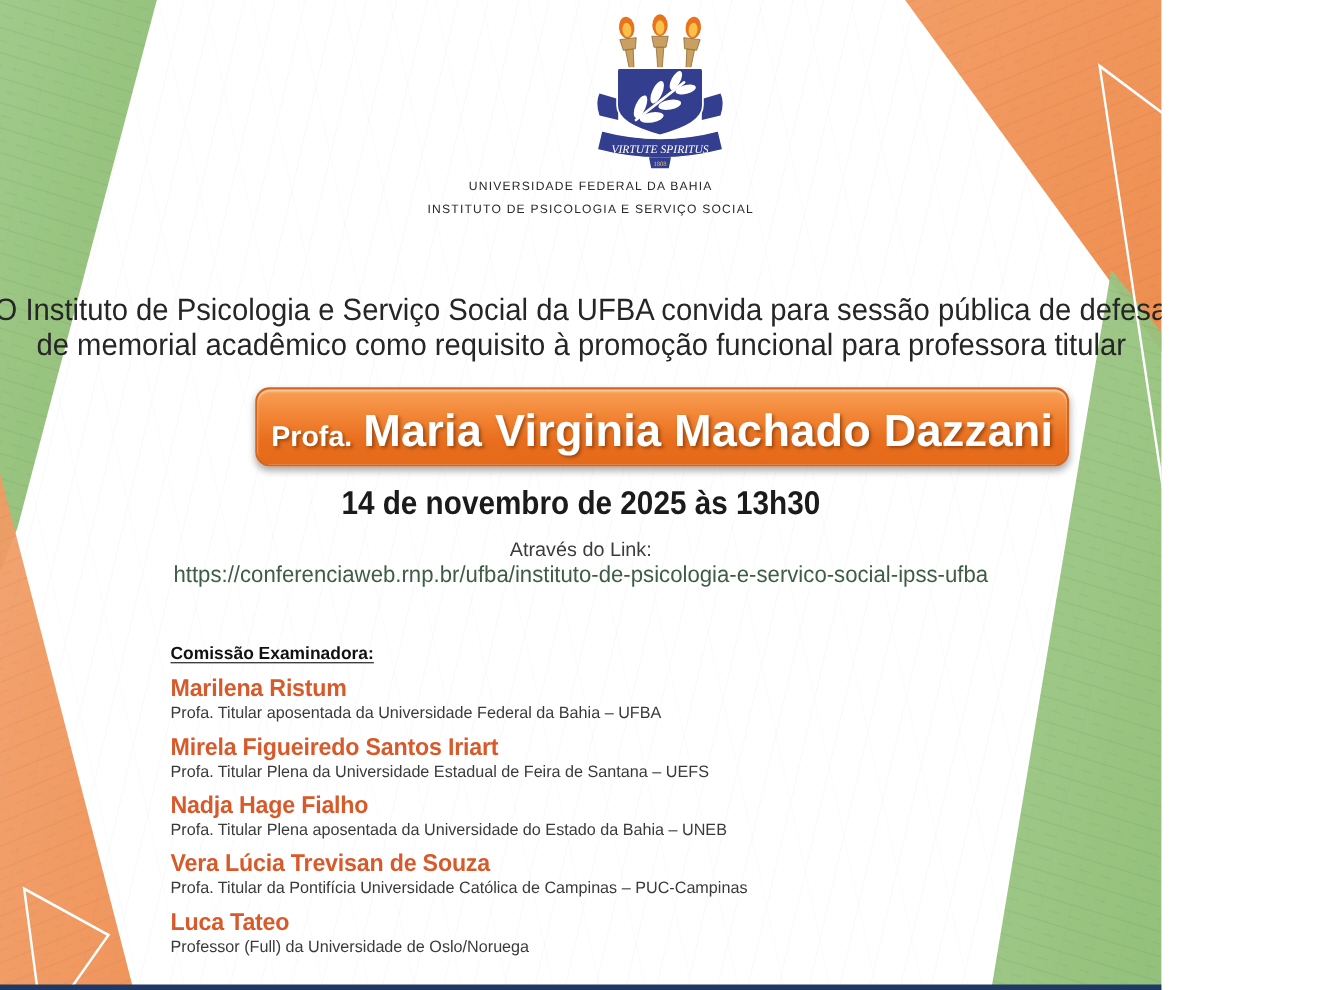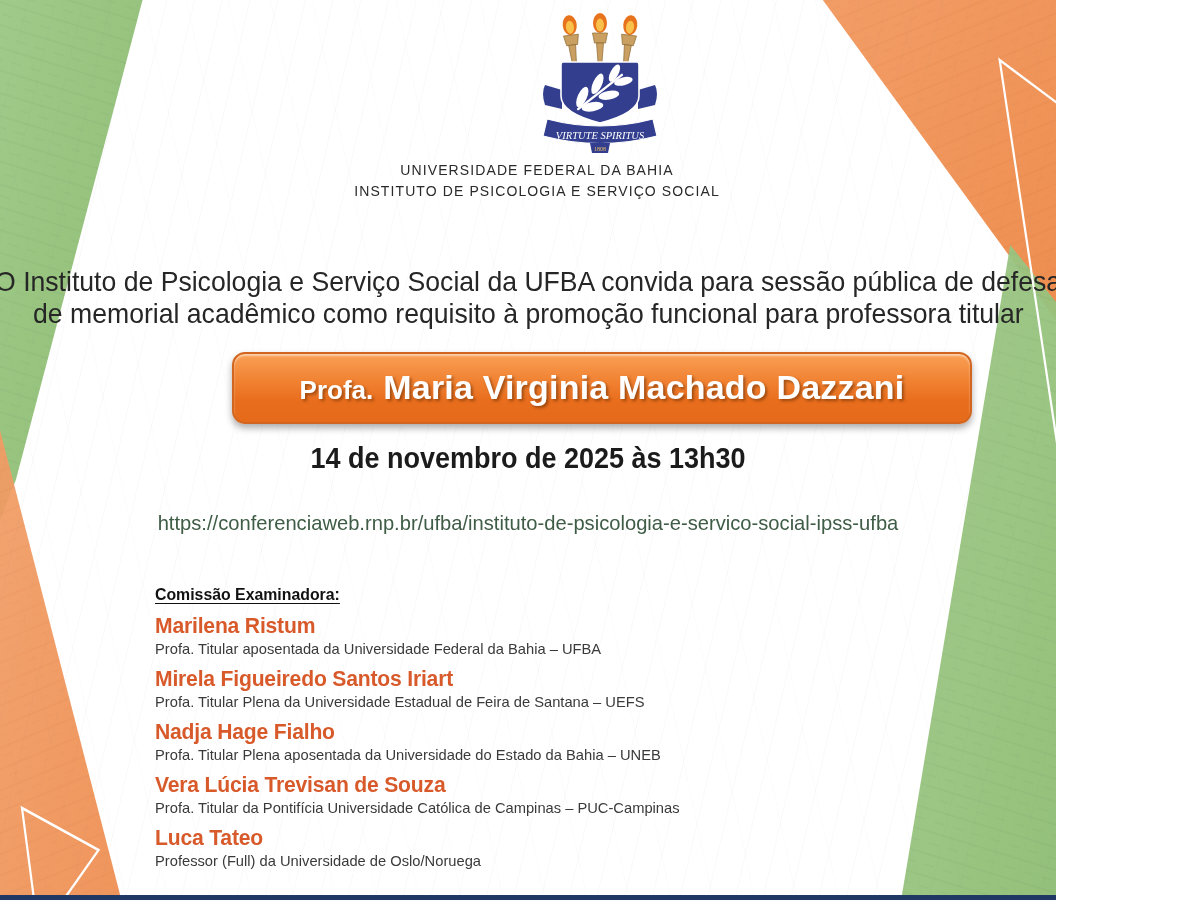"UNIVERSIDADE FEDERAL DA BAHIA" .univ-lines { font-size: 14px -> 11px }
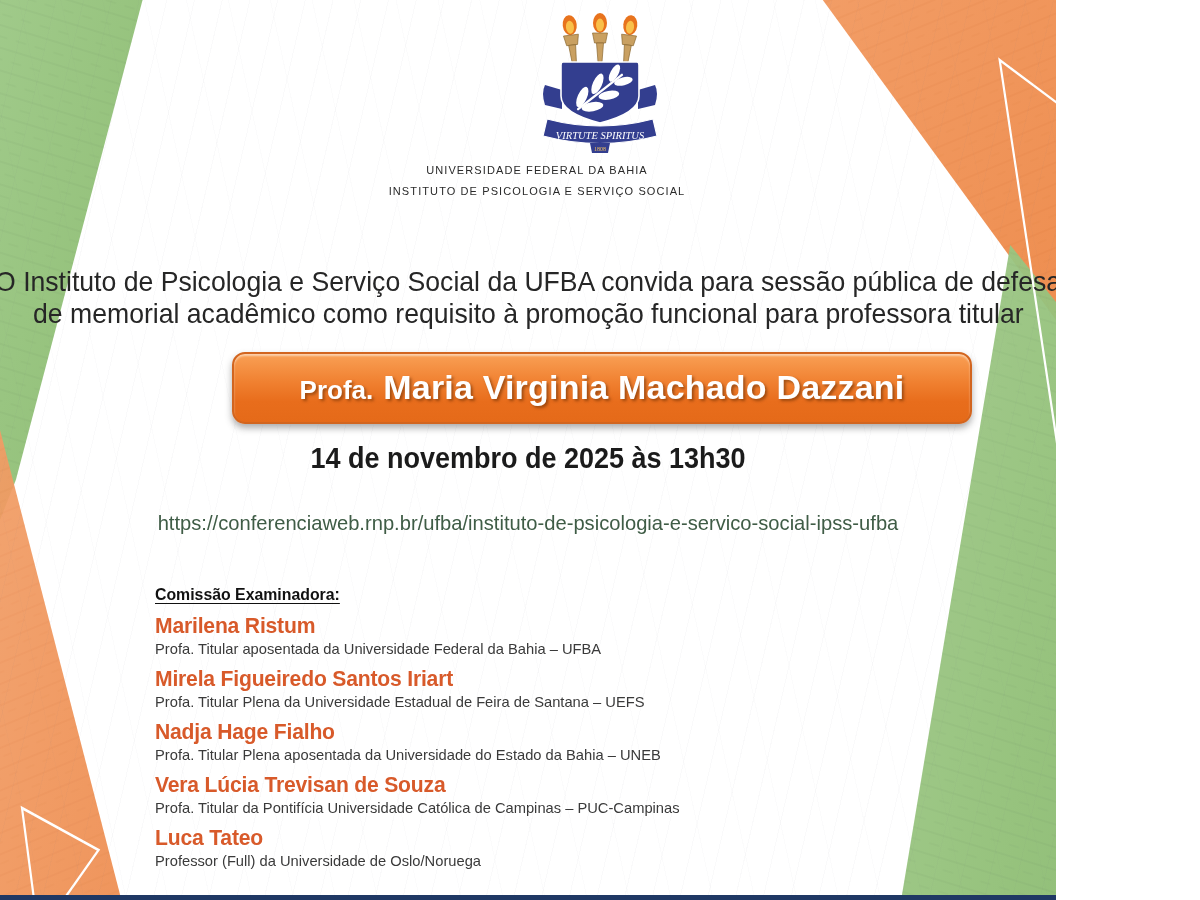"Maria Virginia Machado Dazzani" .banner .bname { font-size: 34px -> 41px }
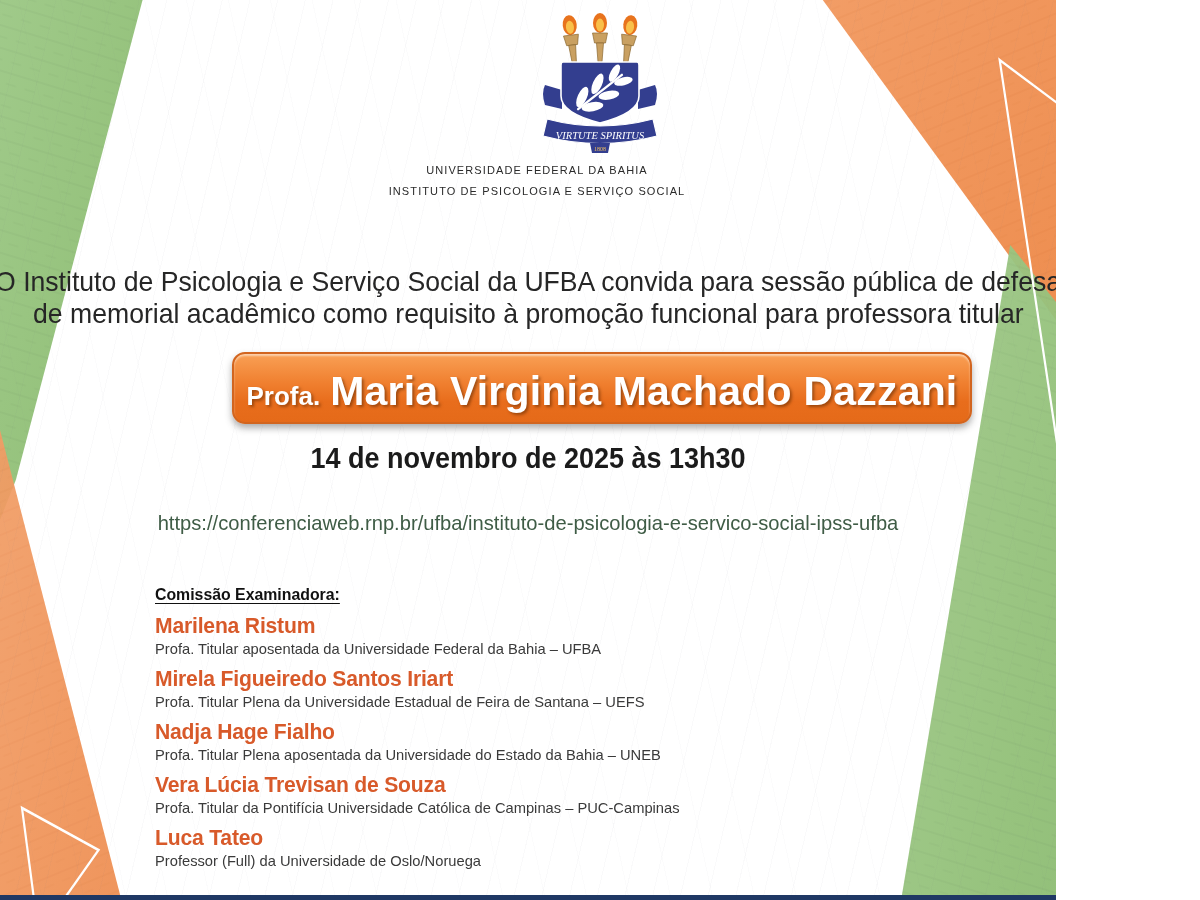"Através do Link:" div.linklabel { html: none -> <div>Através do Link:</div> }
